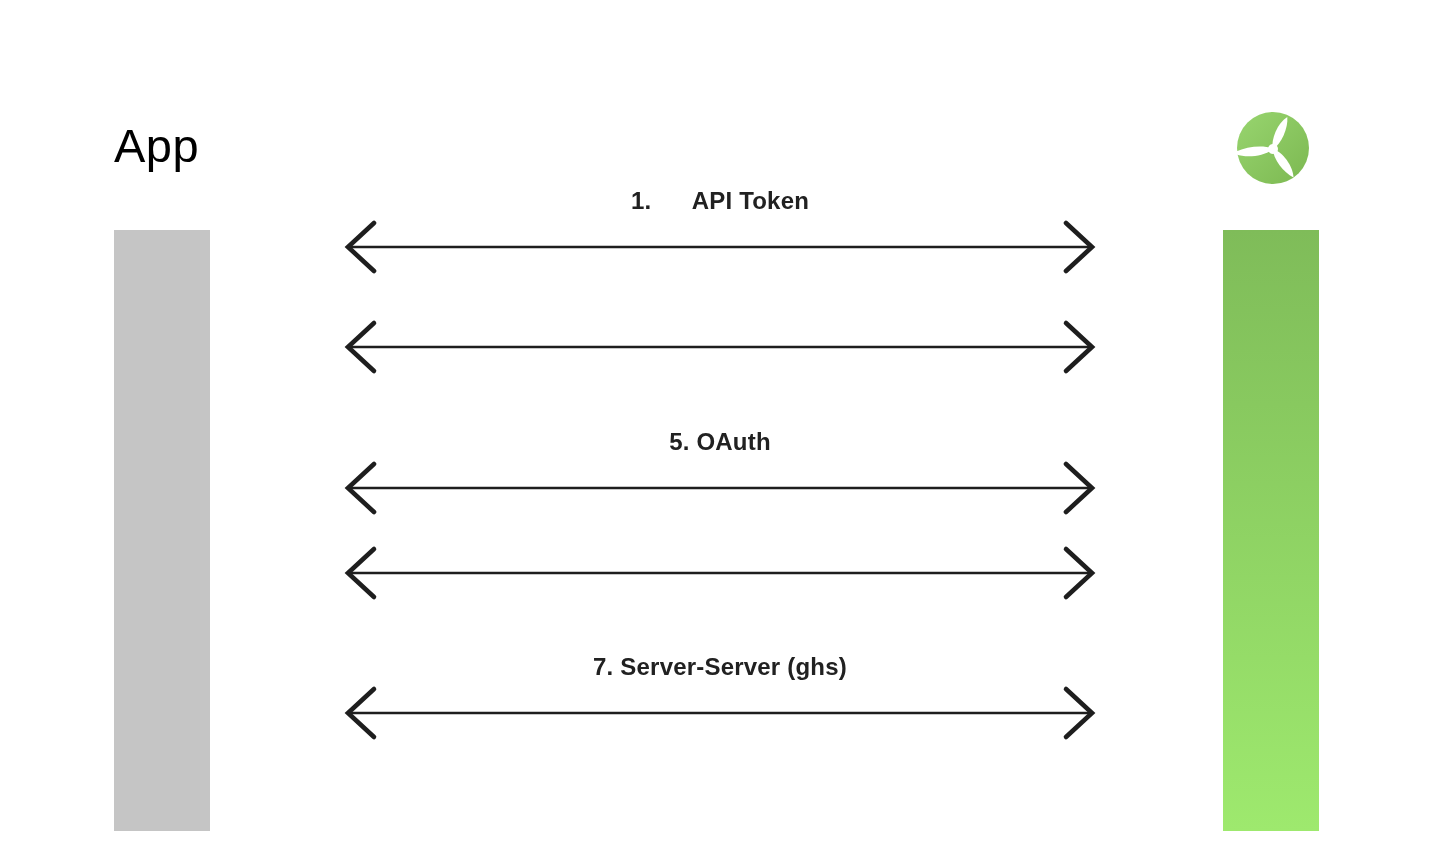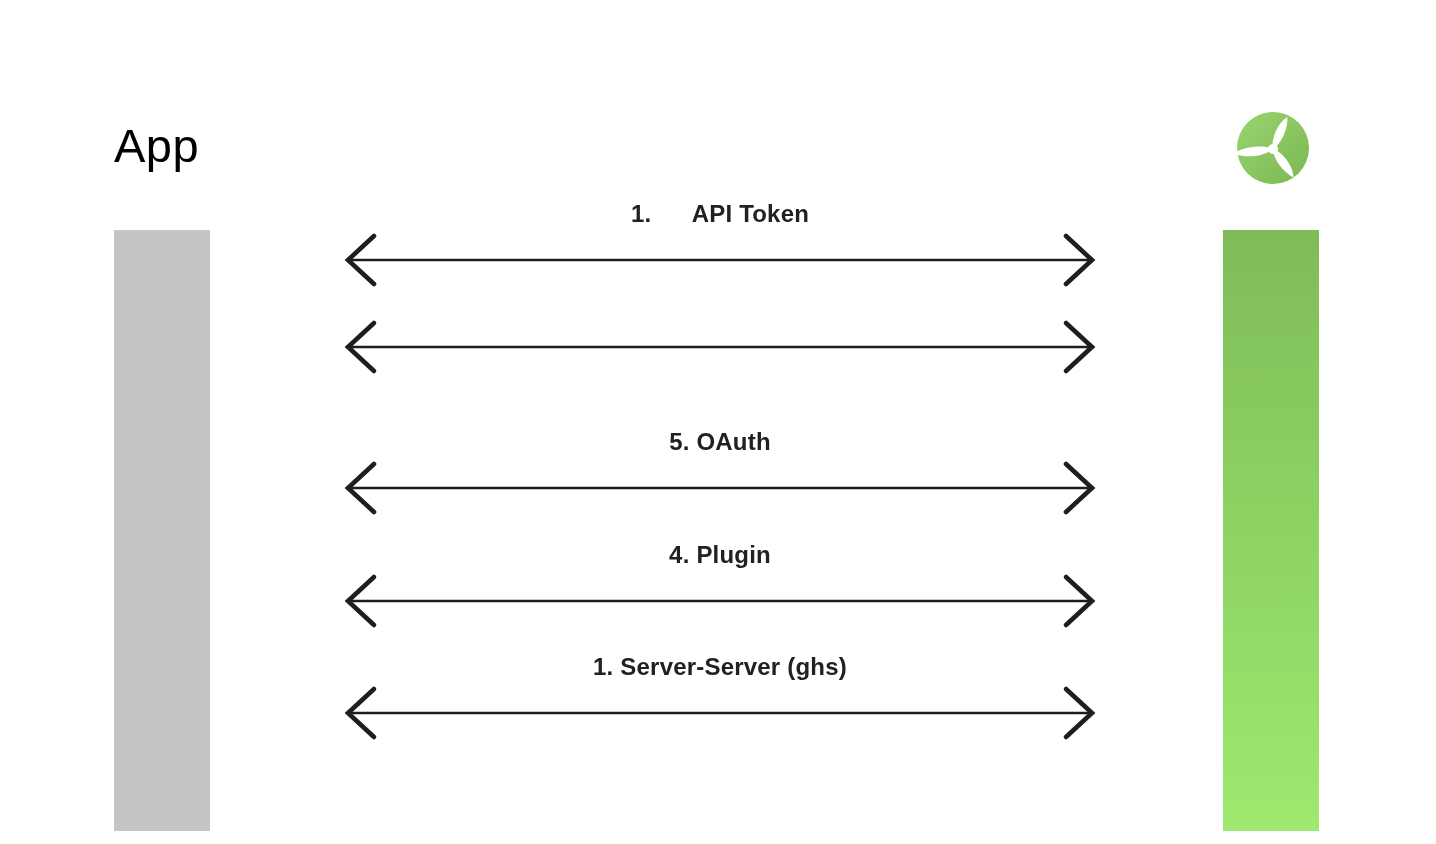"1. API Token" .row-0 { top: 200px -> 187px }
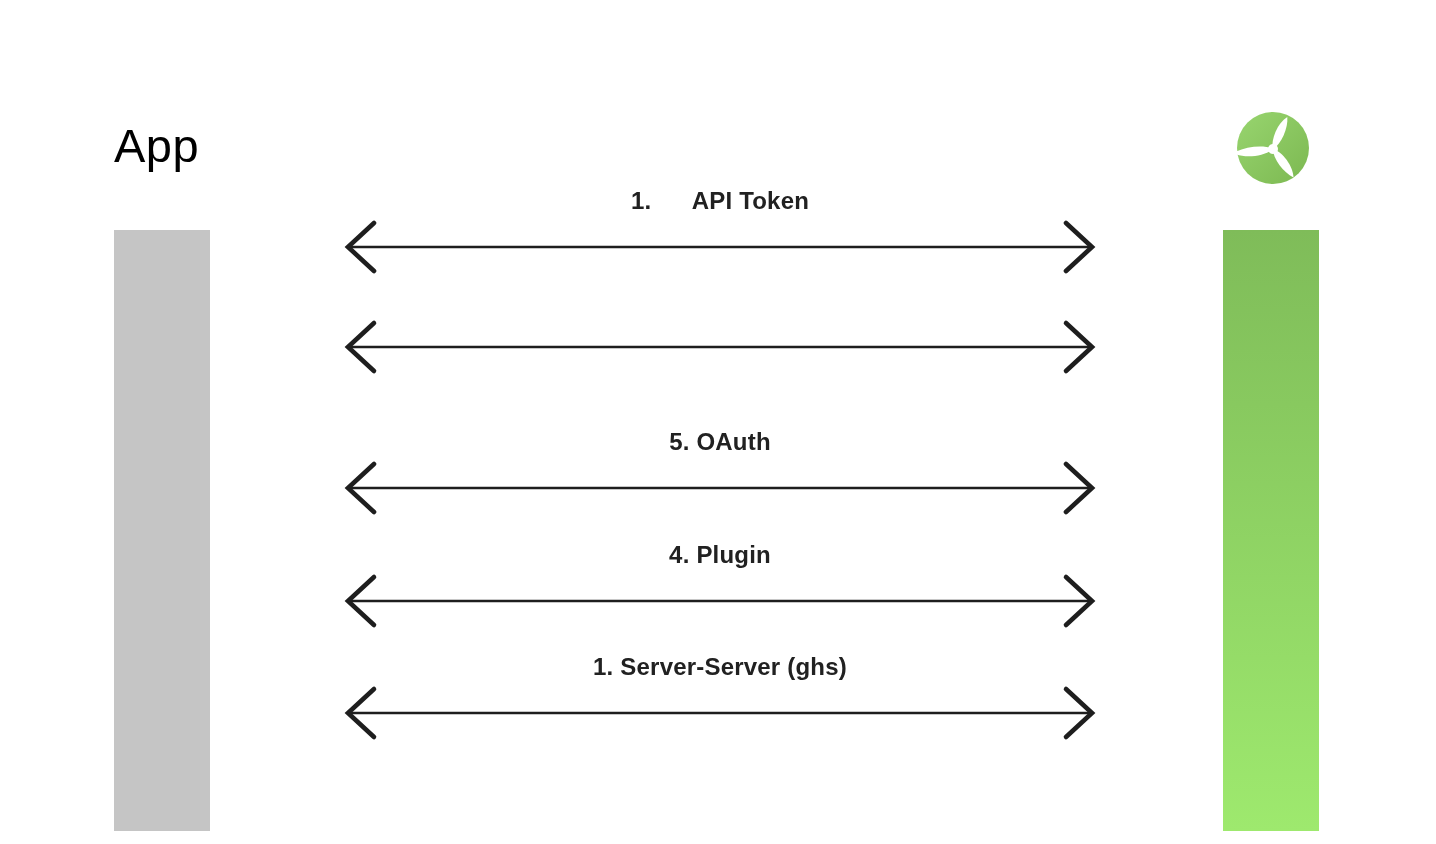"4. Plugin" div.arrow-label { html: <div>4. Plugin</div> -> none }
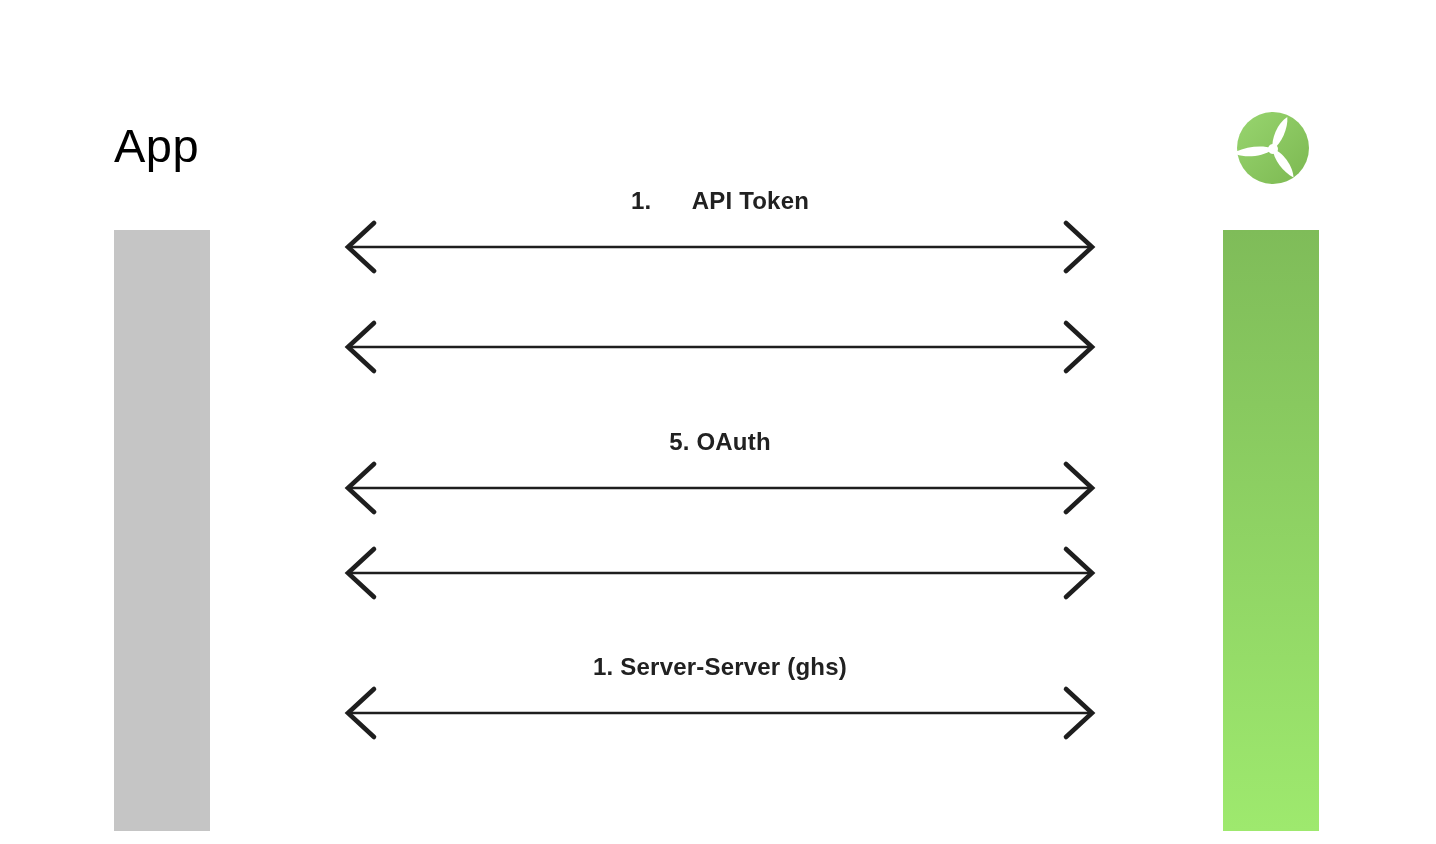"1. Server-Server (ghs)" div.arrow-label { text: 1 -> 7 }
